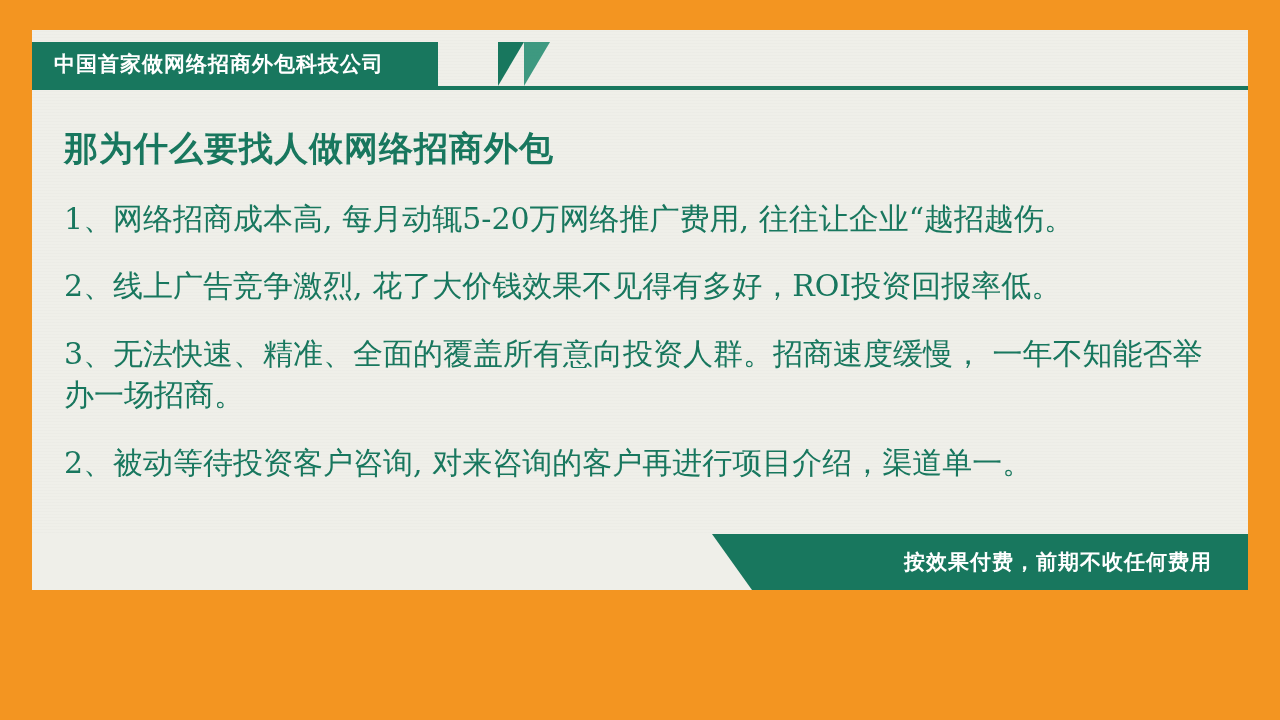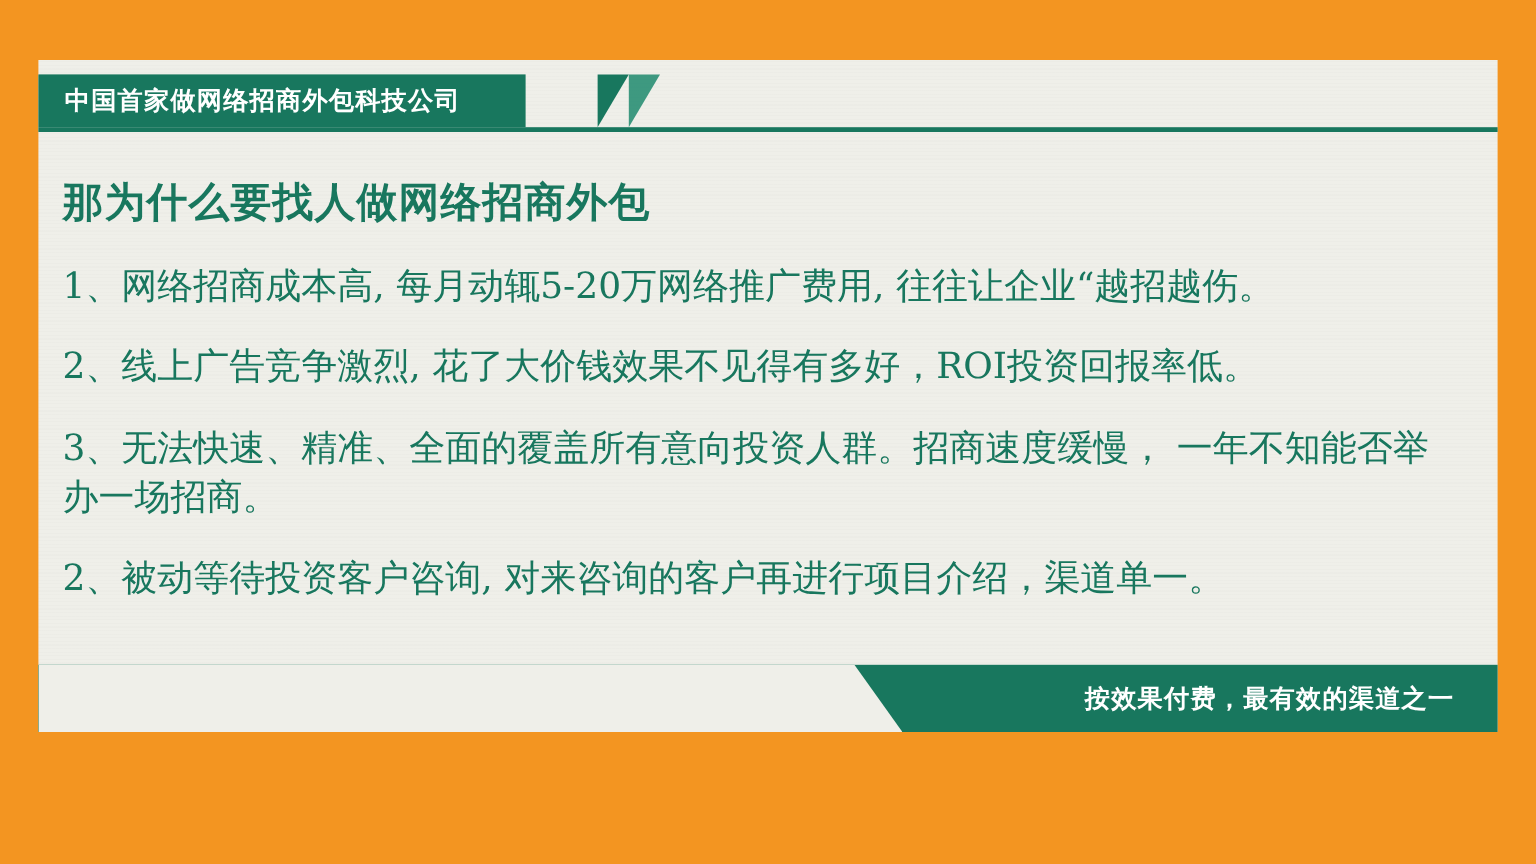"中国首家做网络招商外包科技公司" .paper { margin-top: 20px -> none }
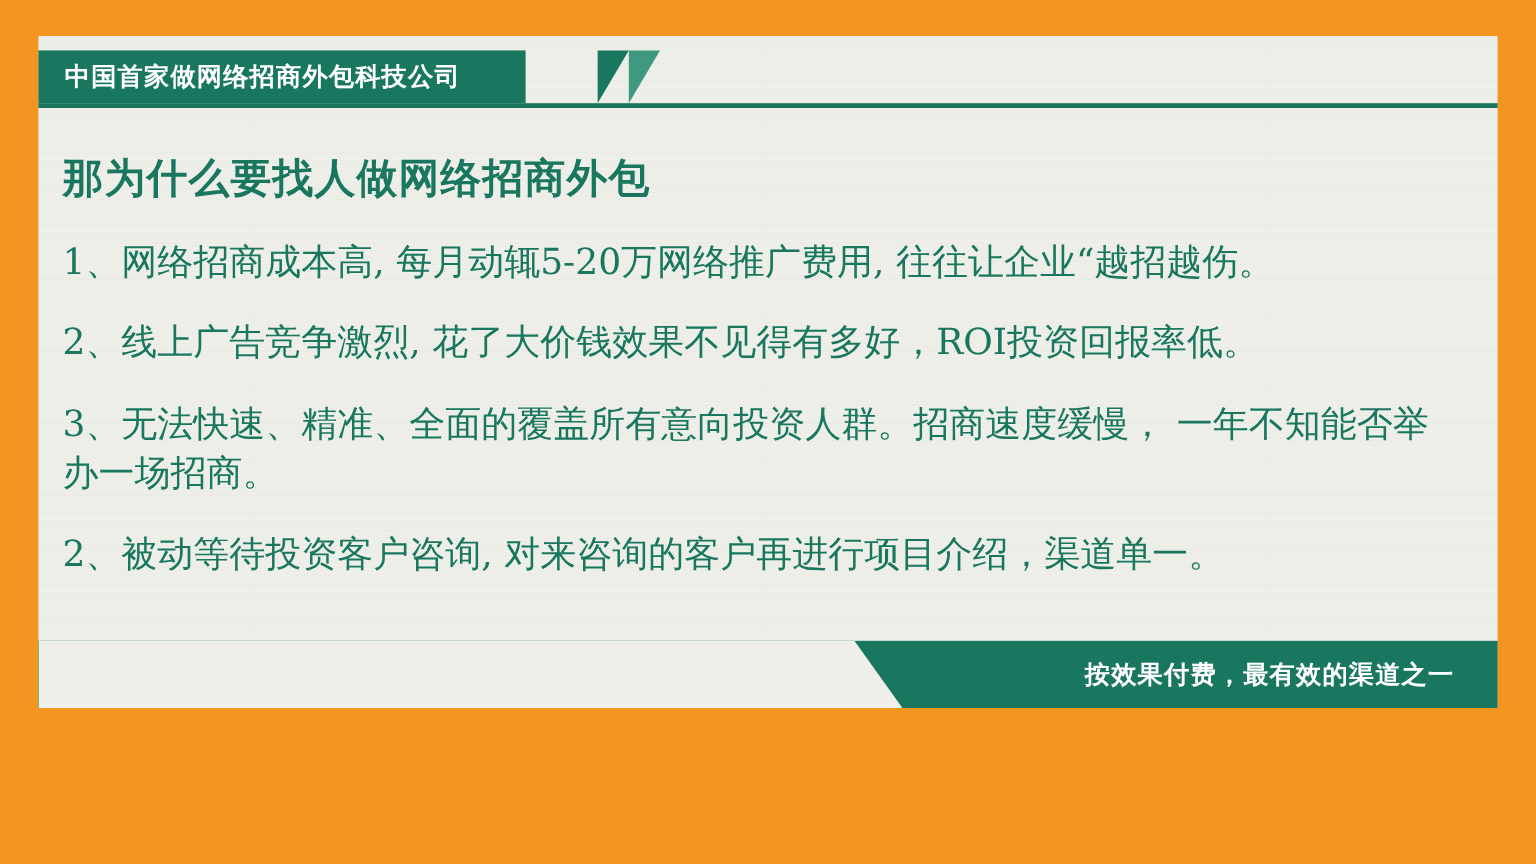"那为什么要找人做网络招商外包" .content { left: 20px -> 32px }
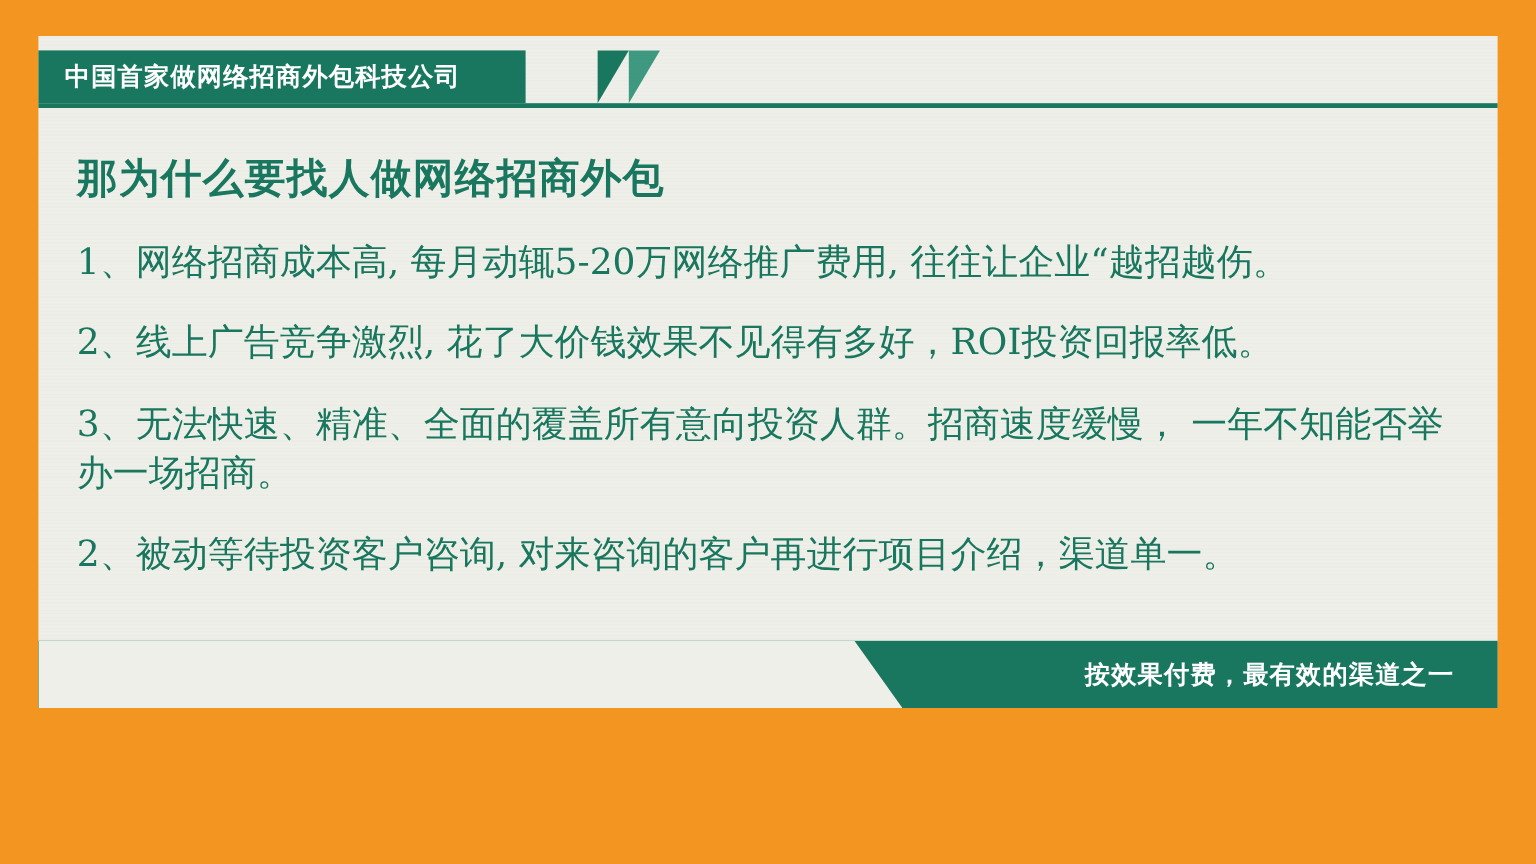"按效果付费，最有效的渠道之一" span.bottom-text { text: 最有效的渠道之一 -> 前期不收任何费用 }
